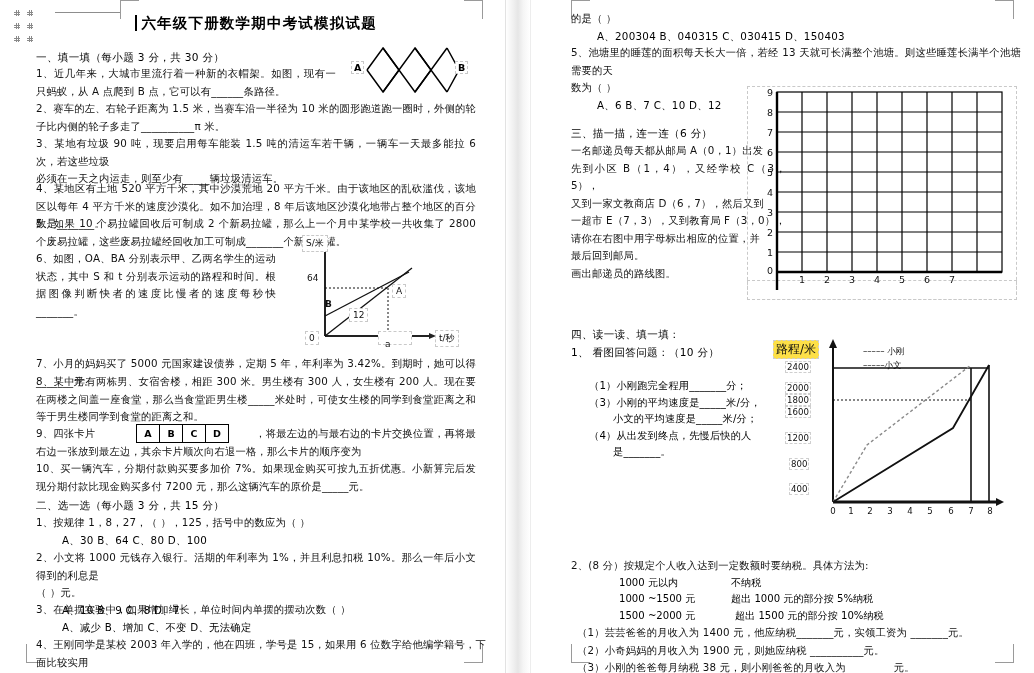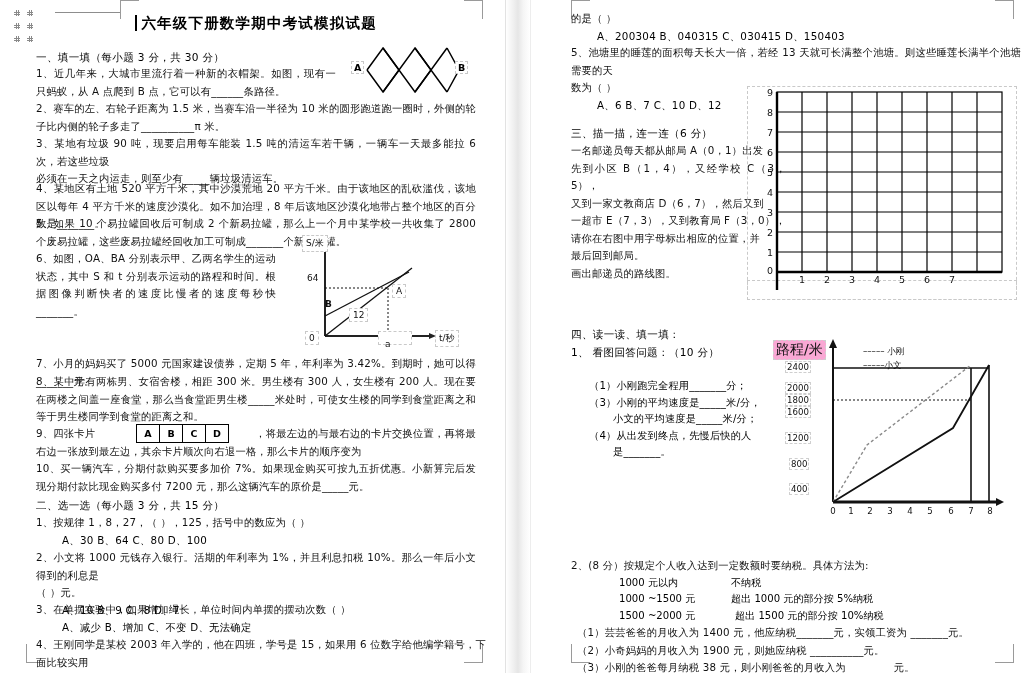"路程/米" .chart .axisname { background: #f9a8d4 -> #fde047; font-size: 14px -> 12px }
